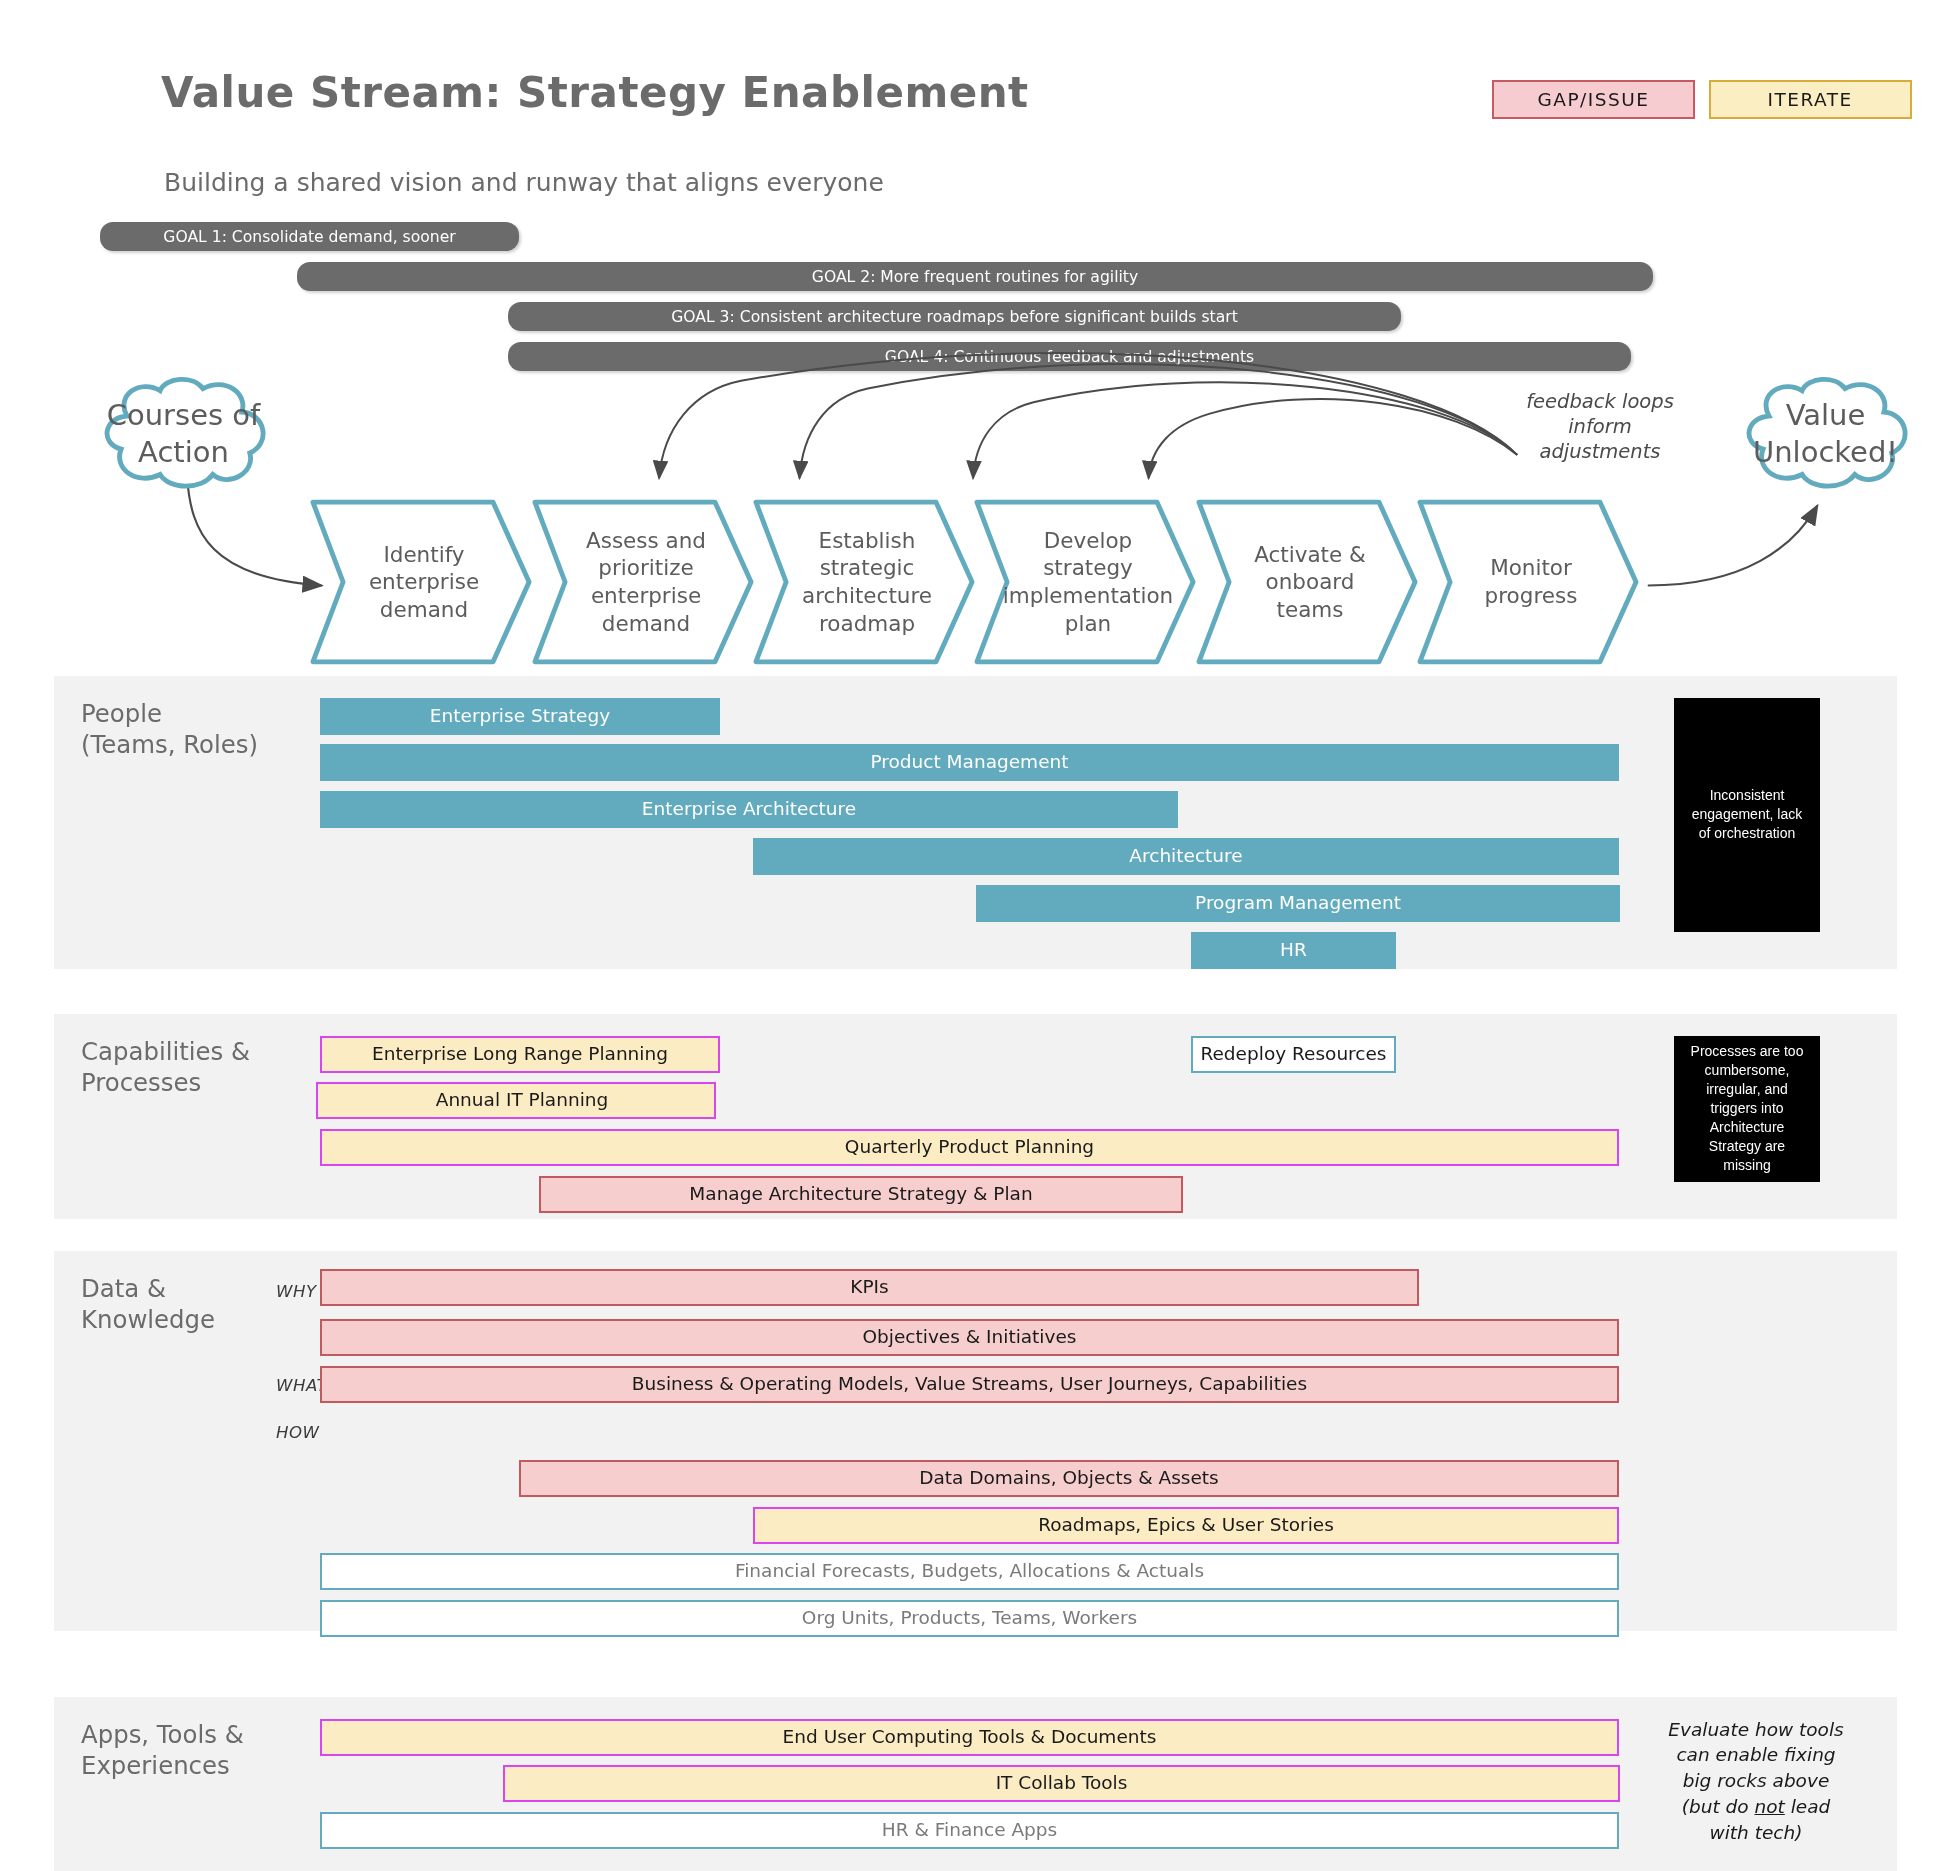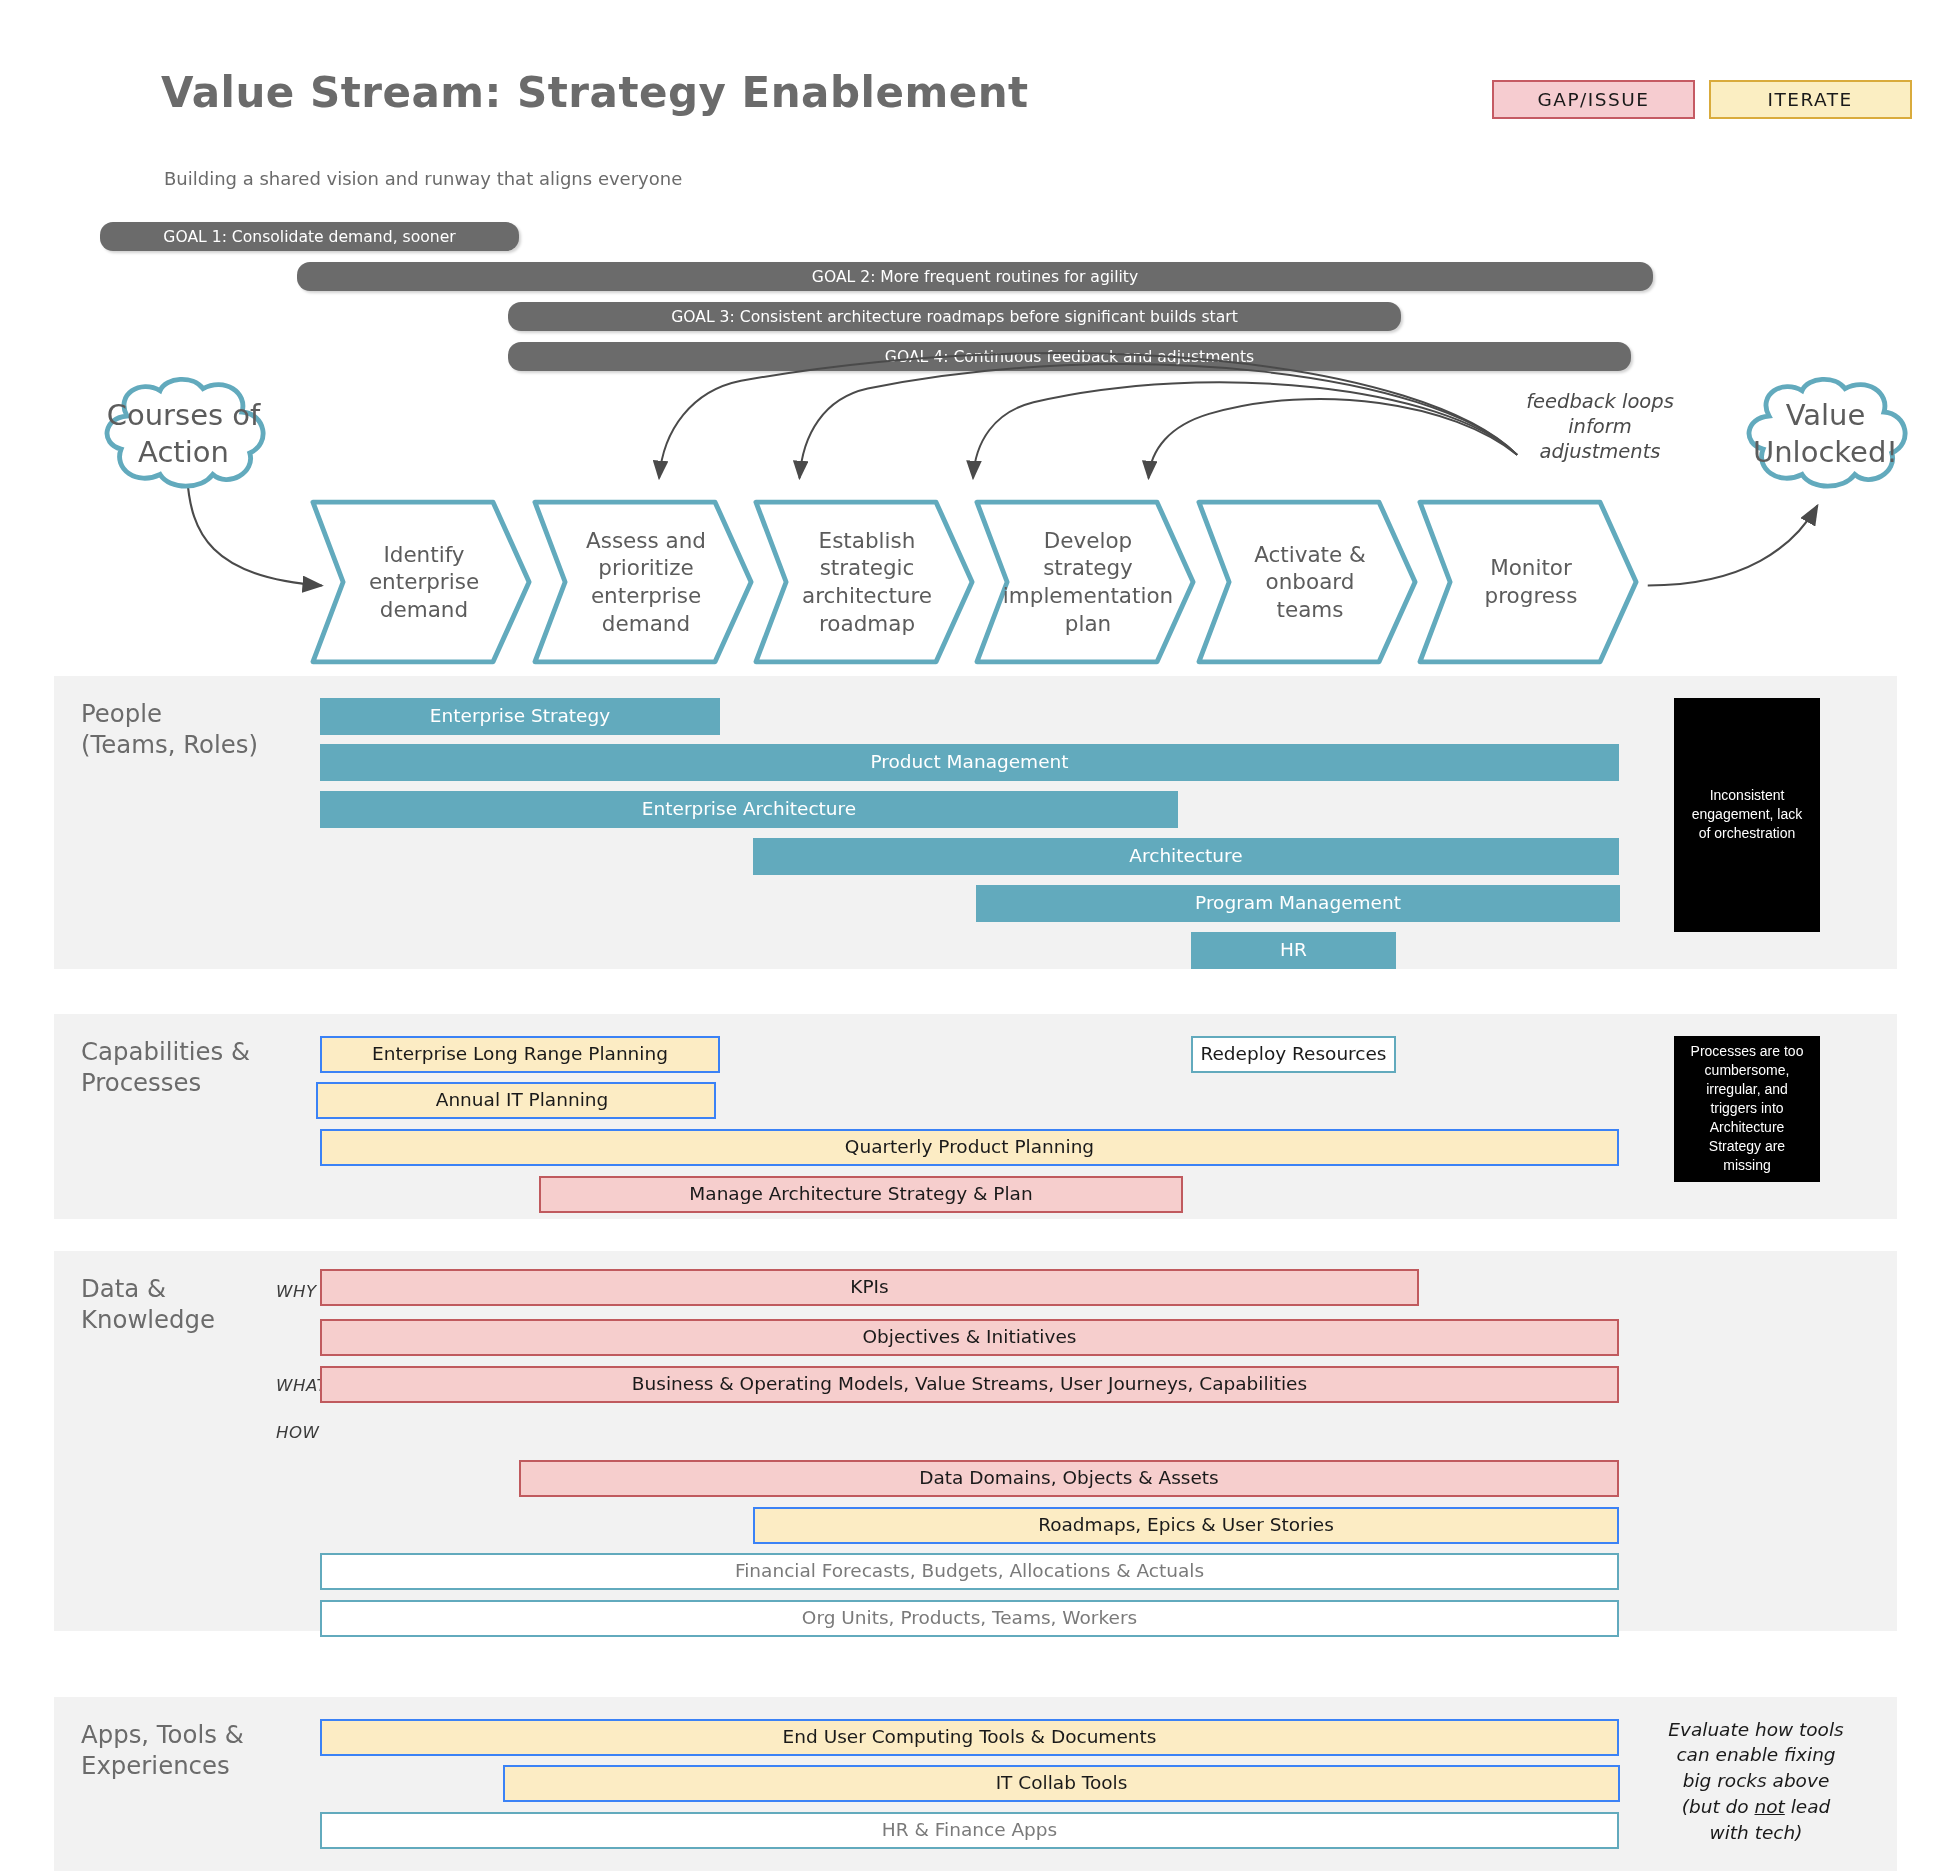"Building a shared vision and" .subtitle { font-size: 18px -> 25px }
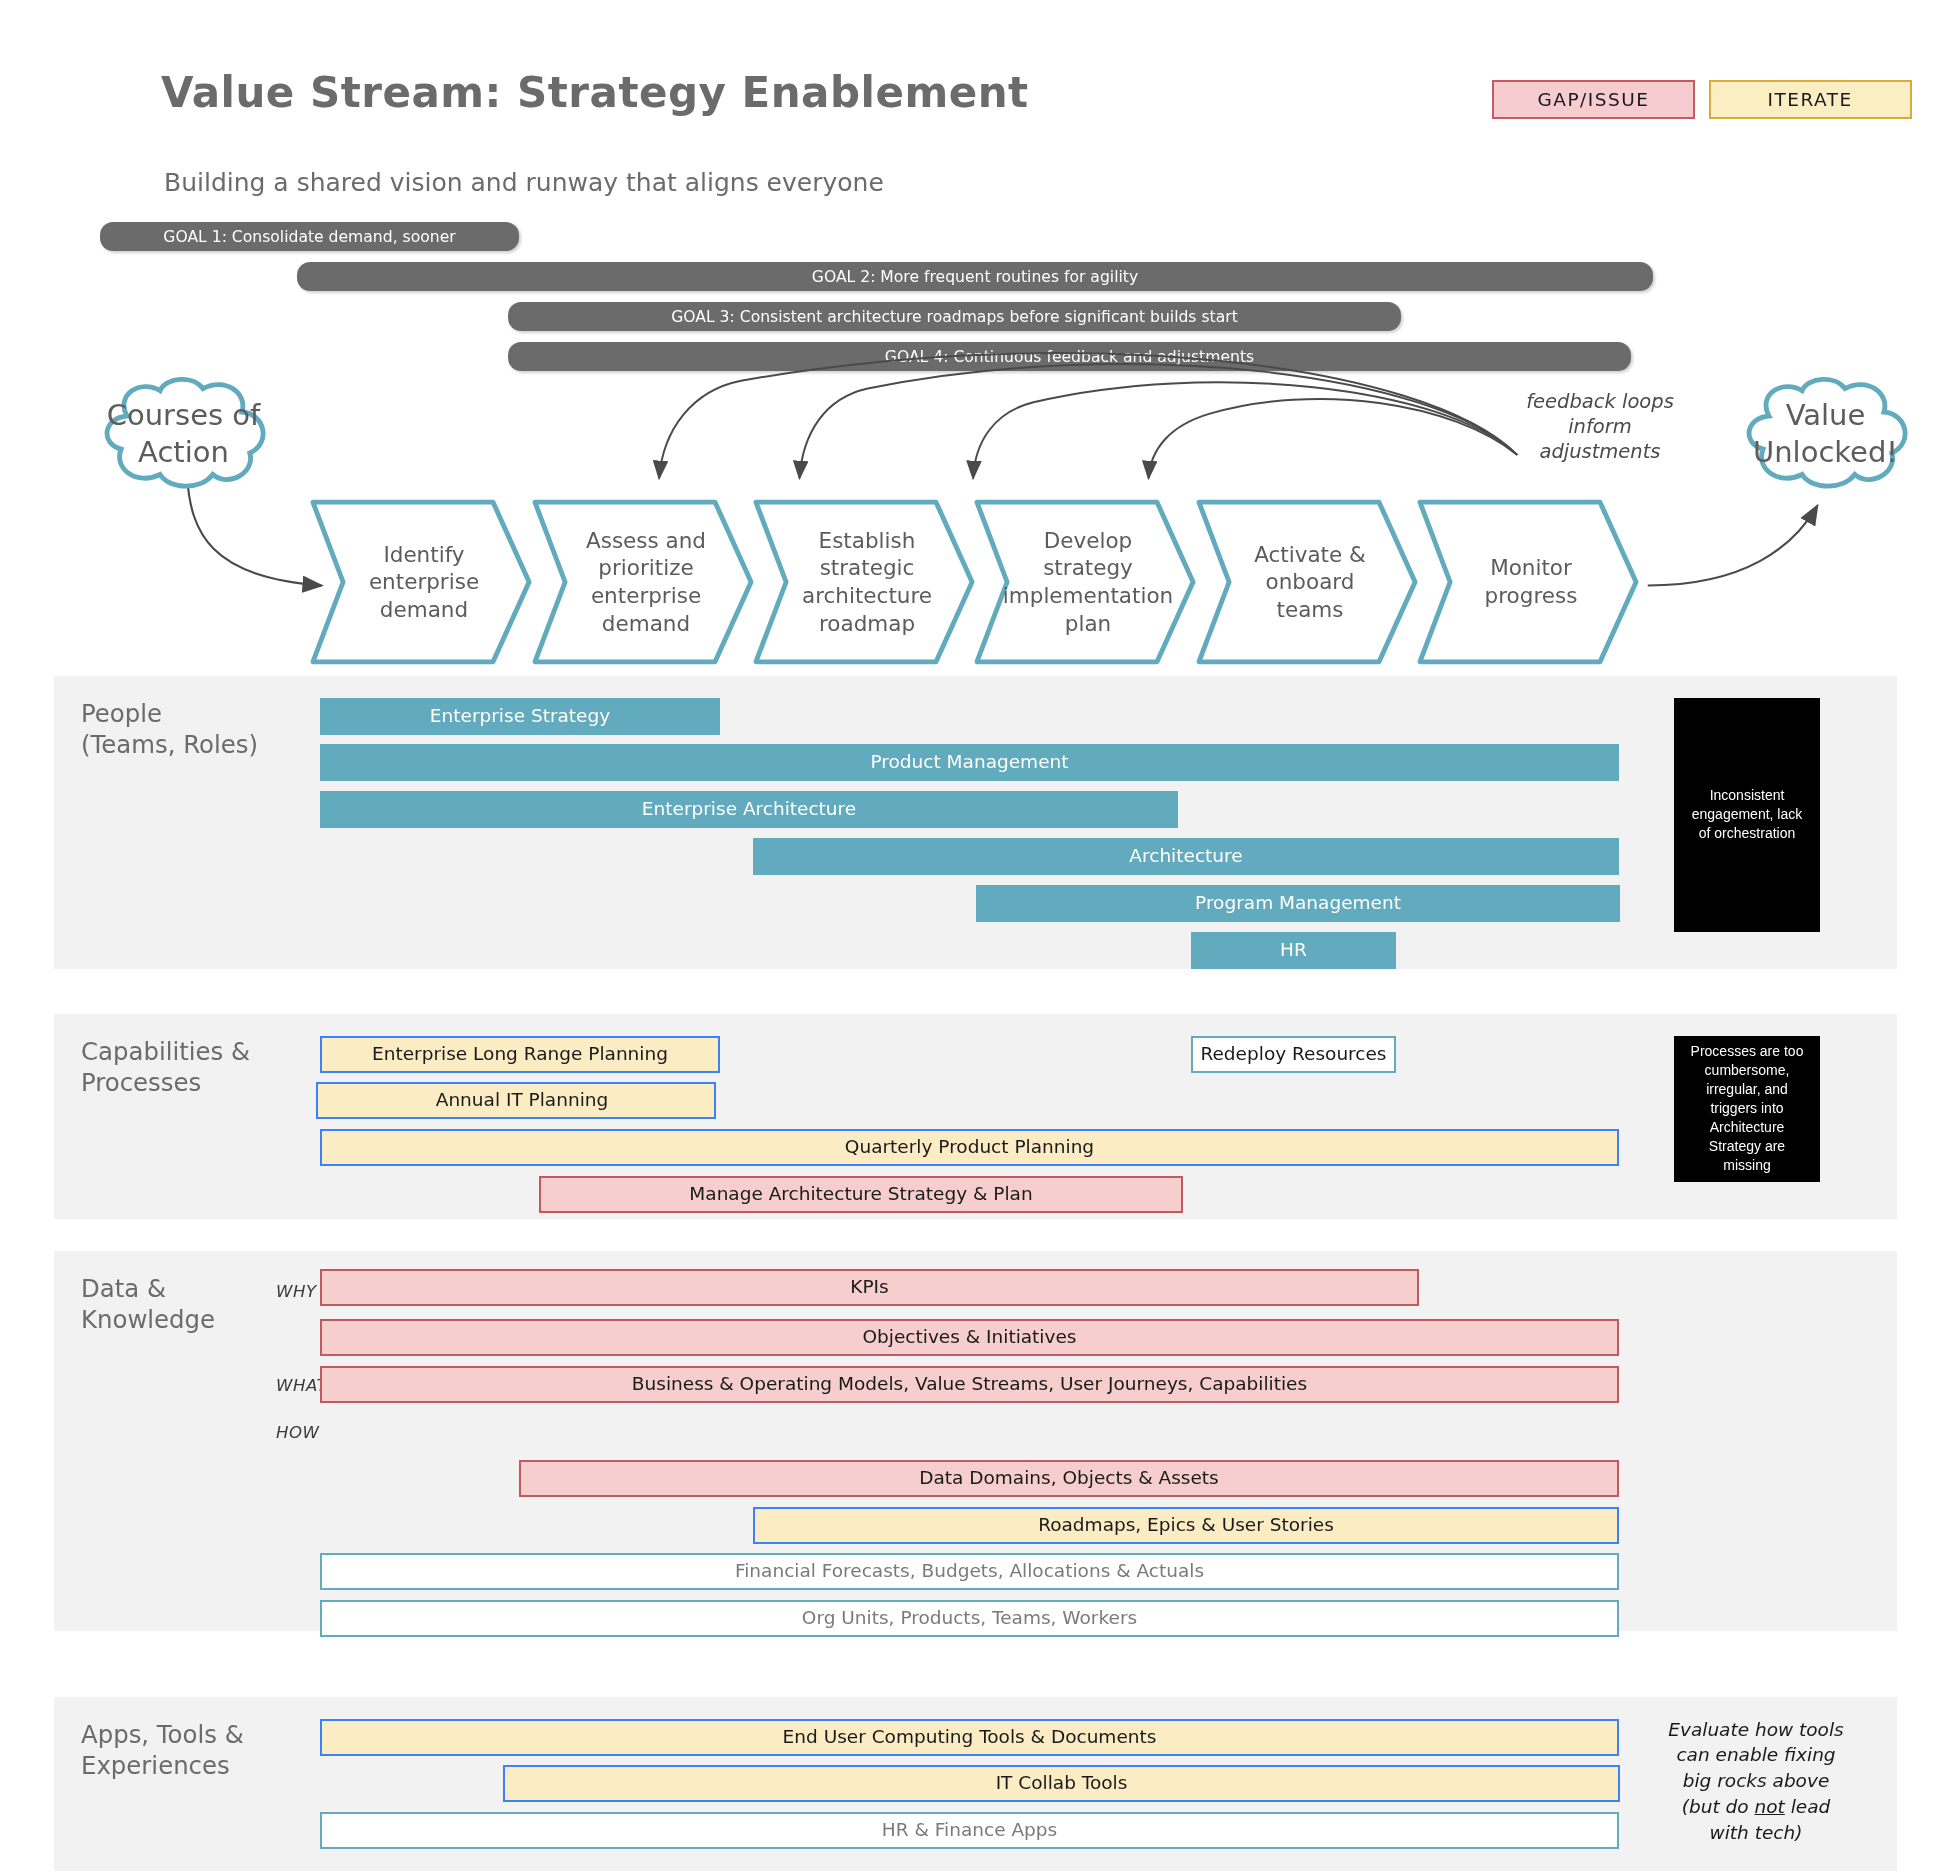"Enterprise Long Range Planning" .bar-yellow { border: 2px solid #3b82f6 -> 2px solid #d946ef }
